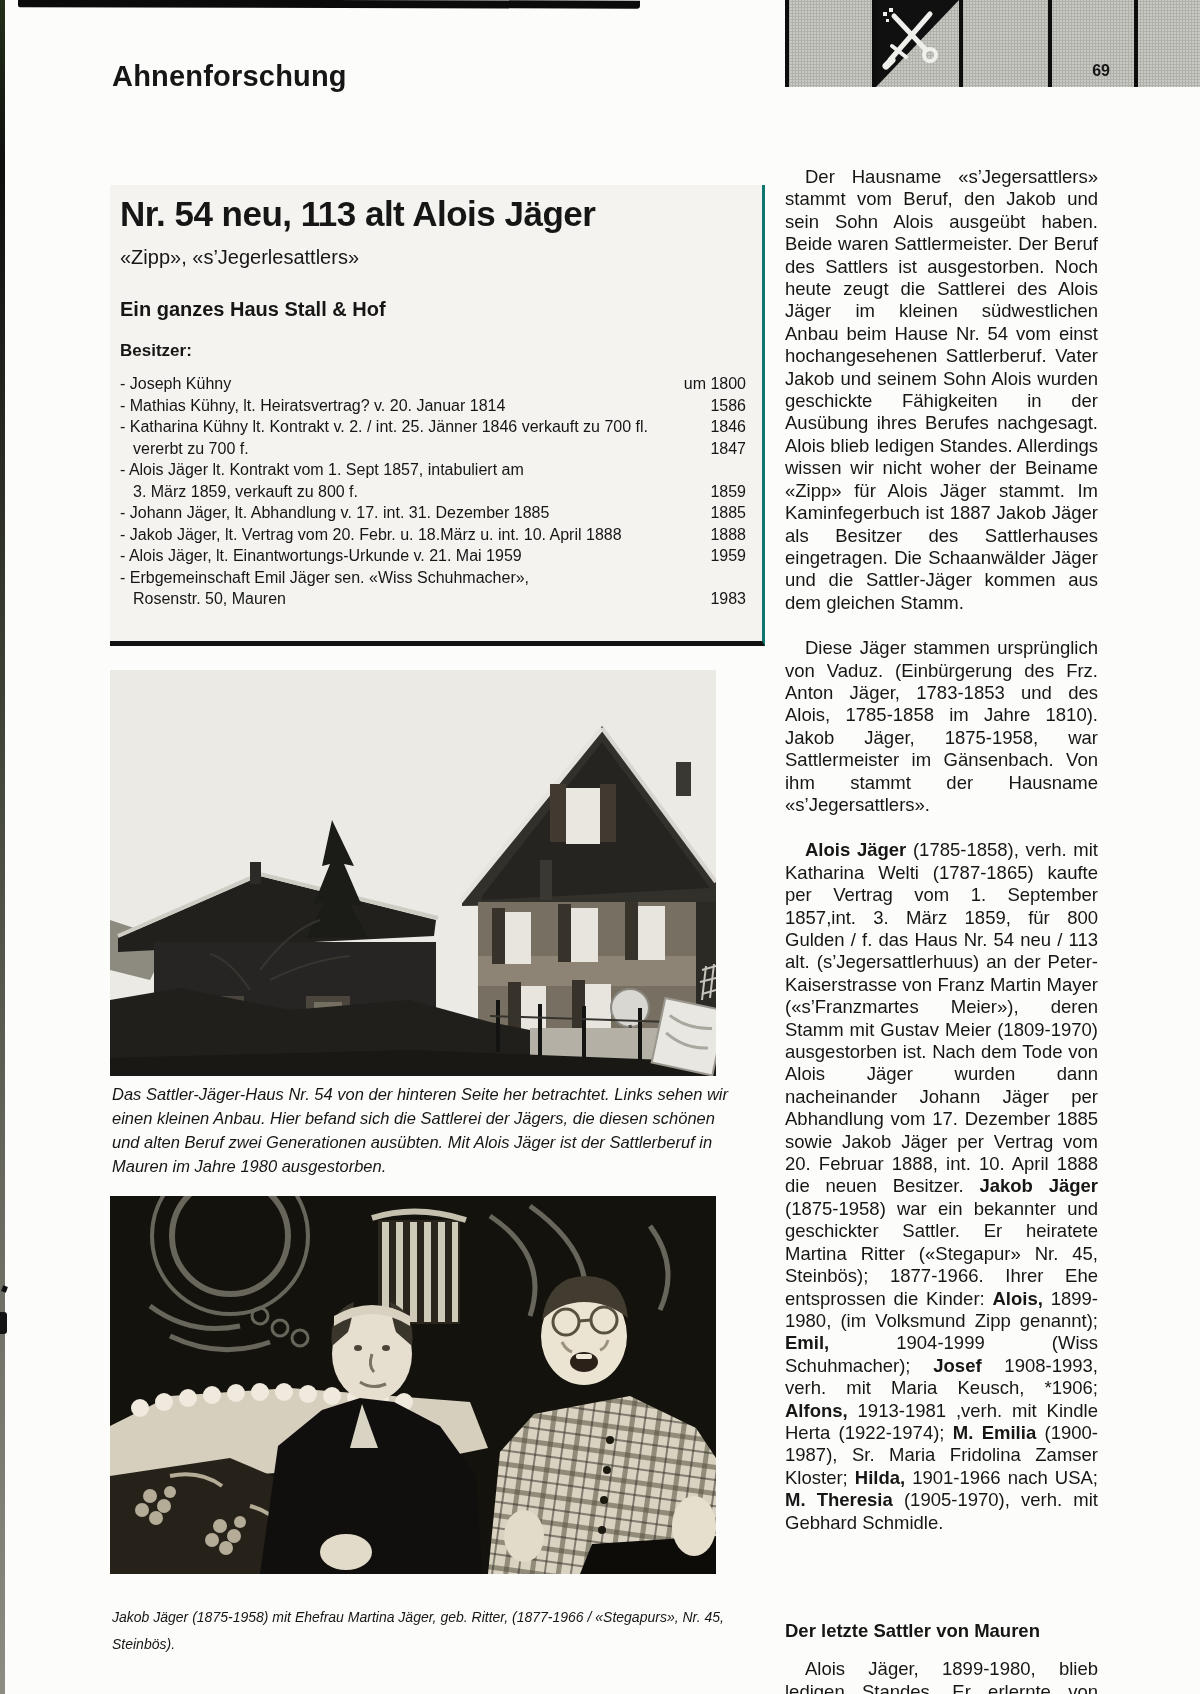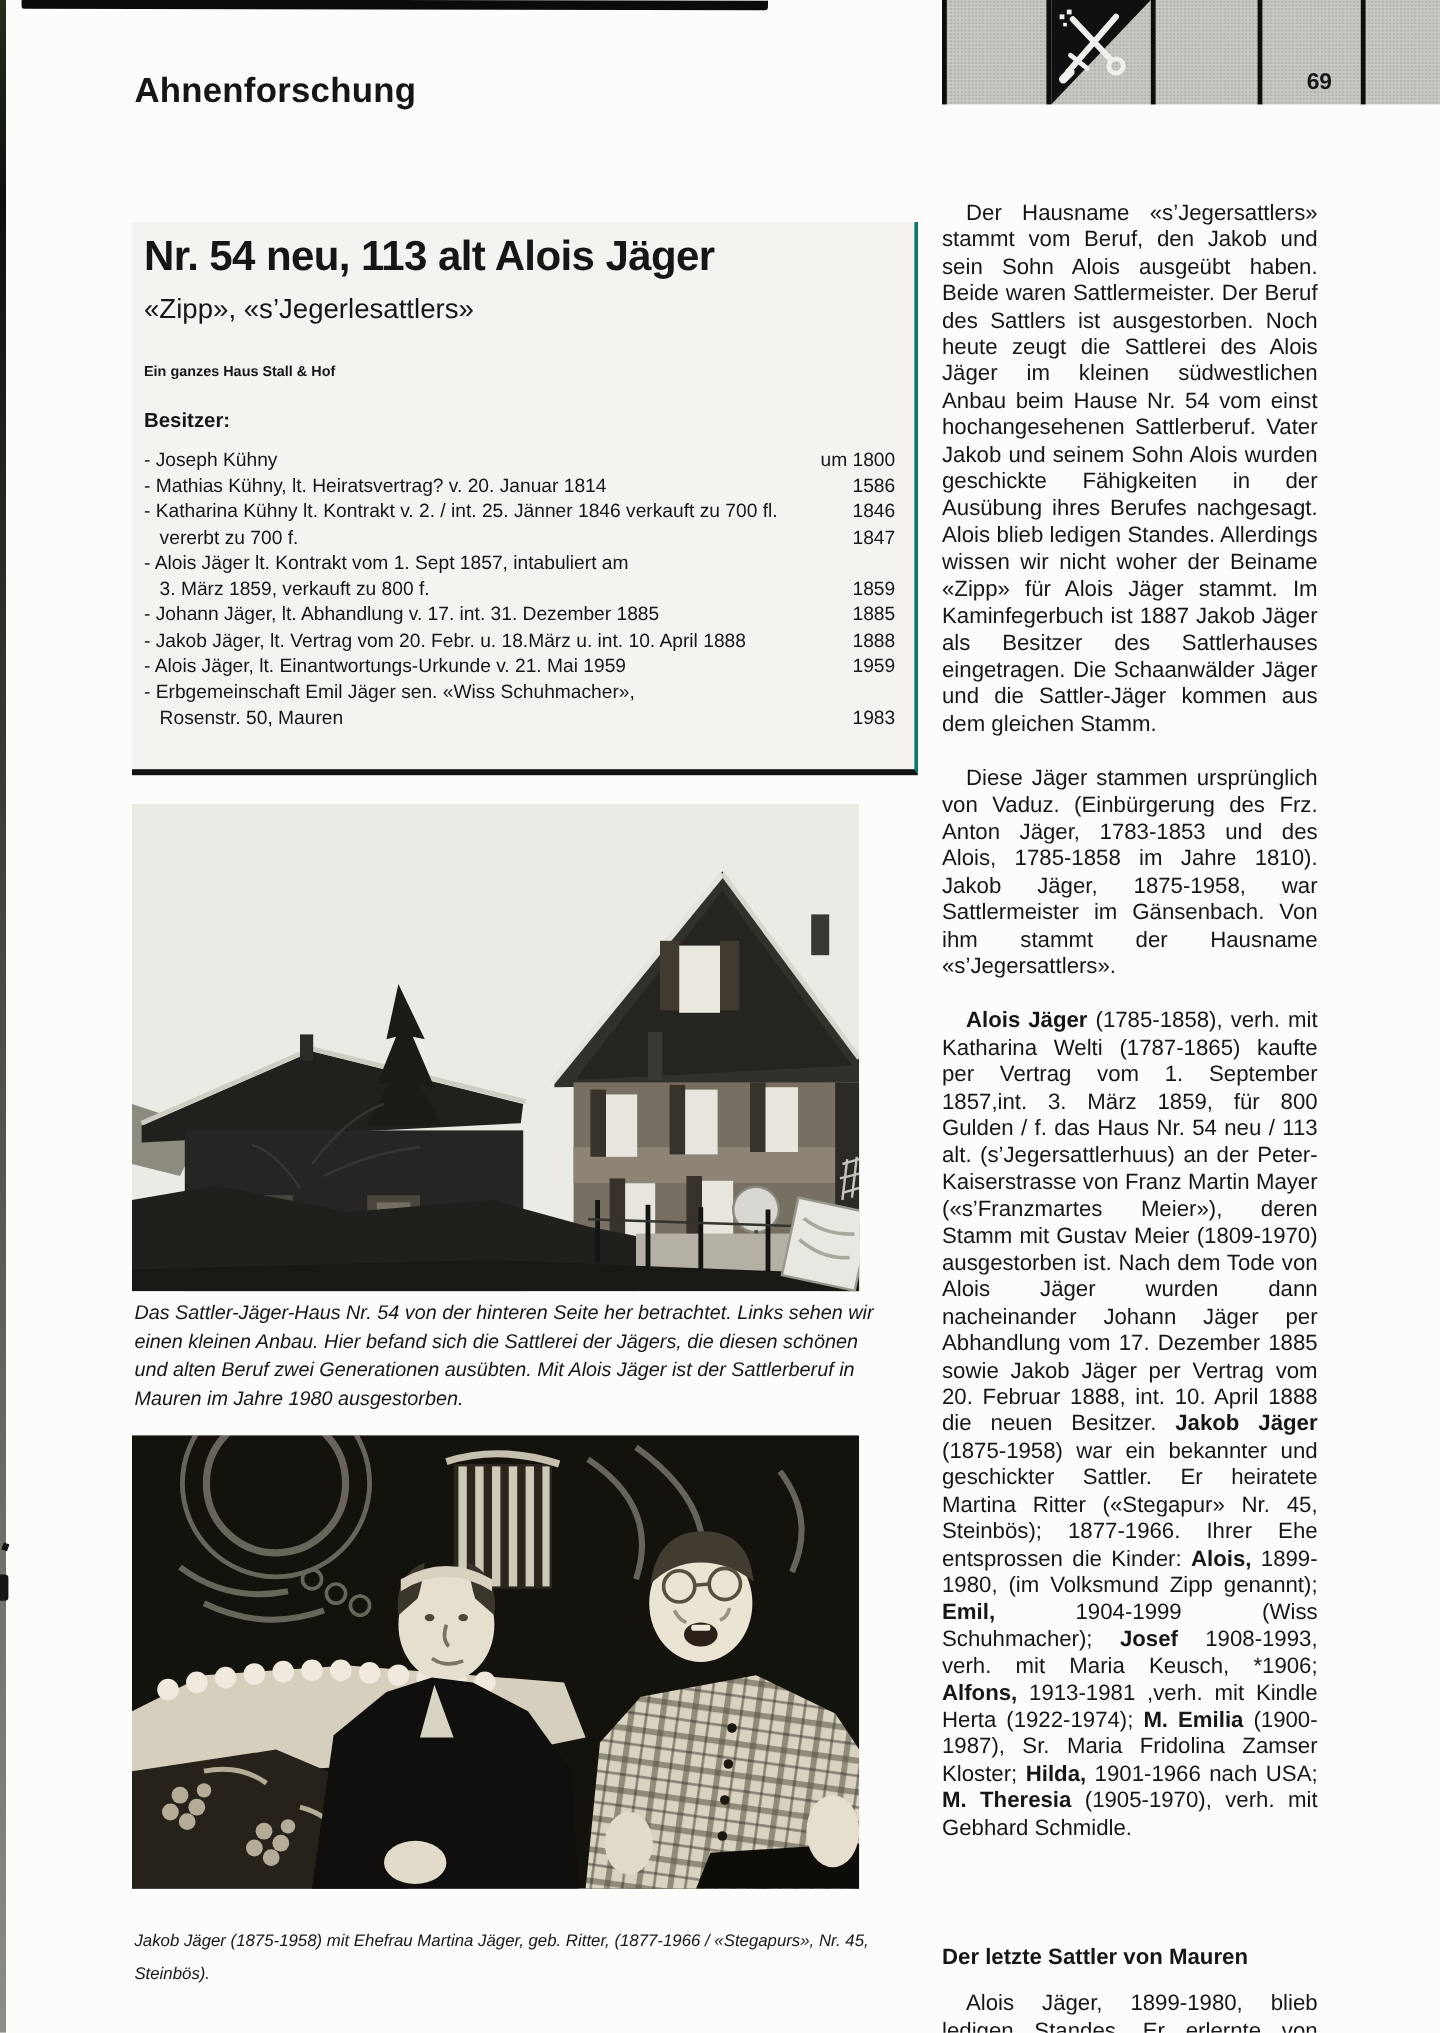"69" .page-num { font-size: 19px -> 16px }
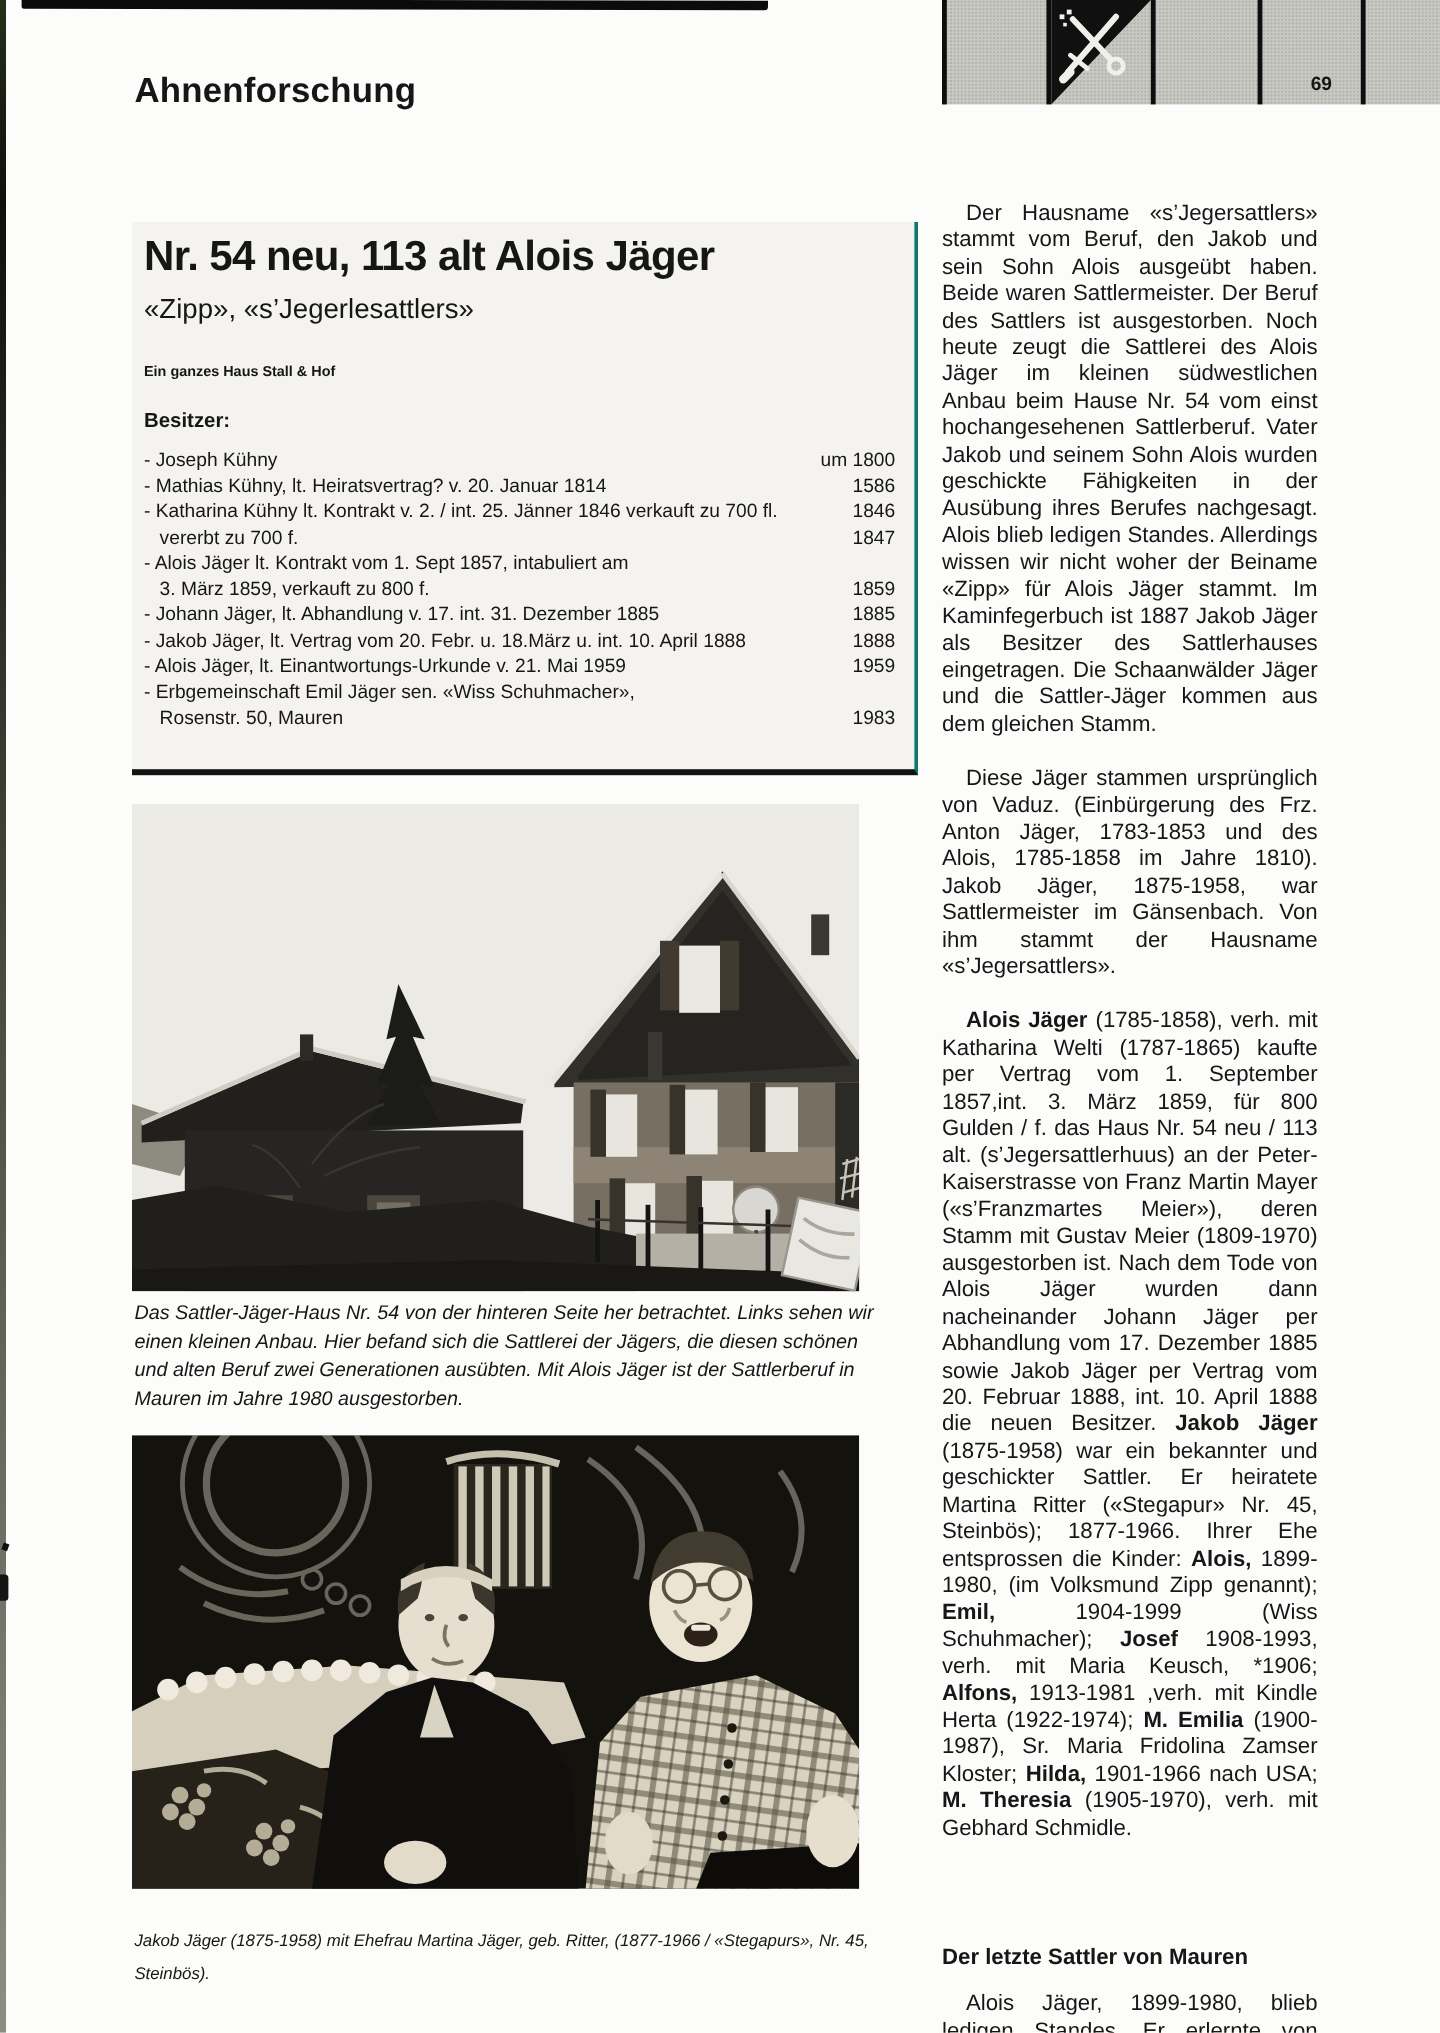"«Zipp», «s’Jegerlesattlers»" .info-subtitle { font-size: 23px -> 20px }
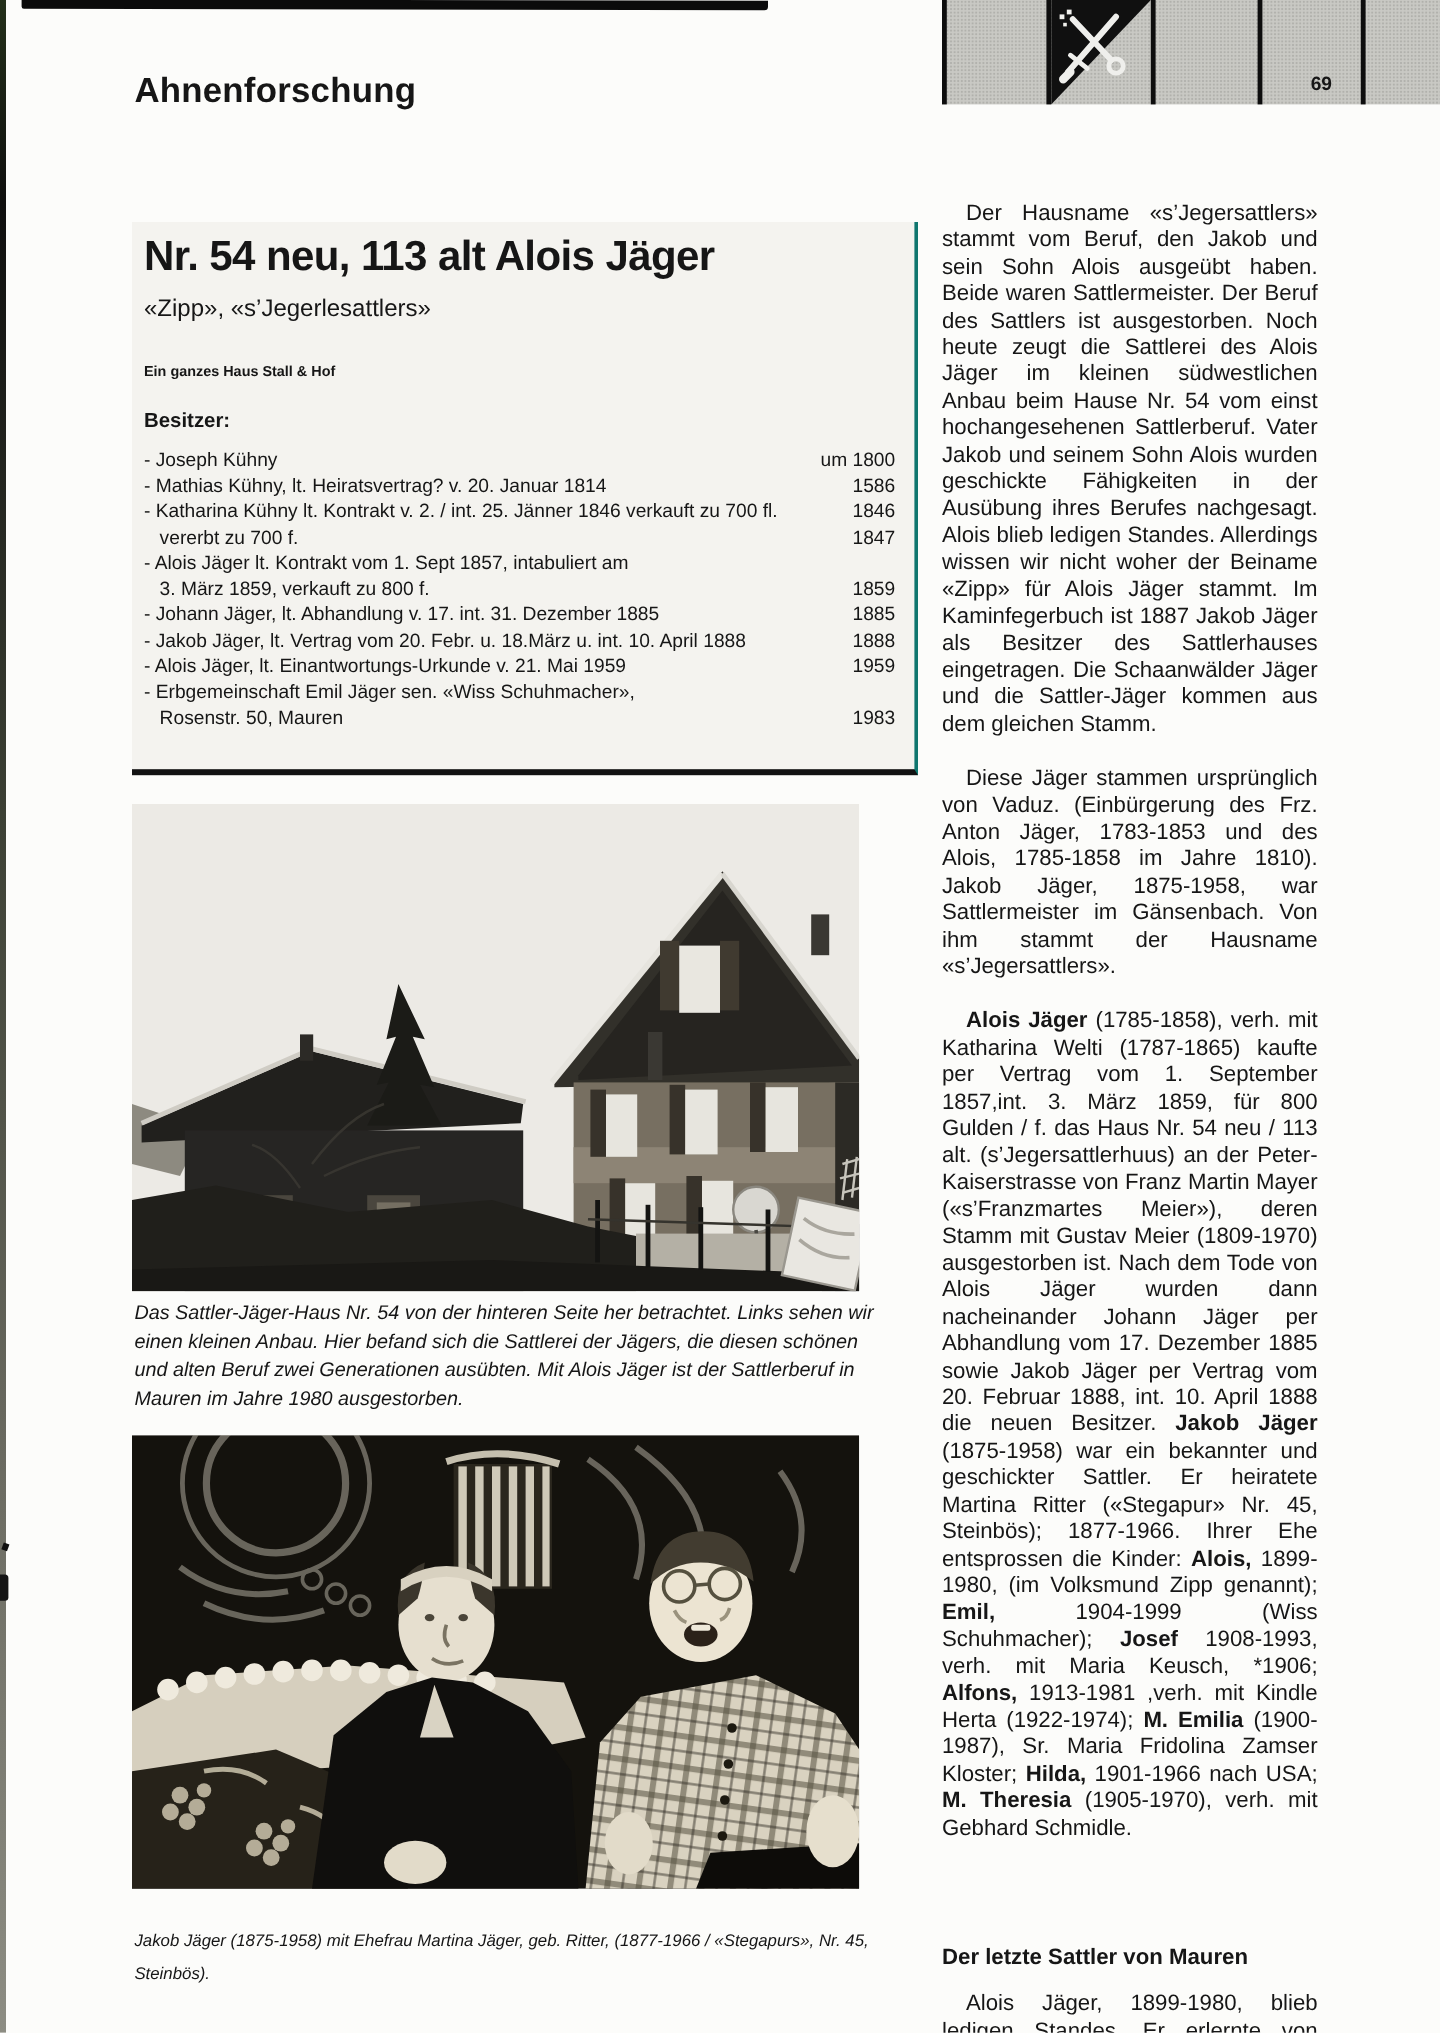"Ein ganzes Haus Stall &" .info-property { font-size: 12px -> 20px }
